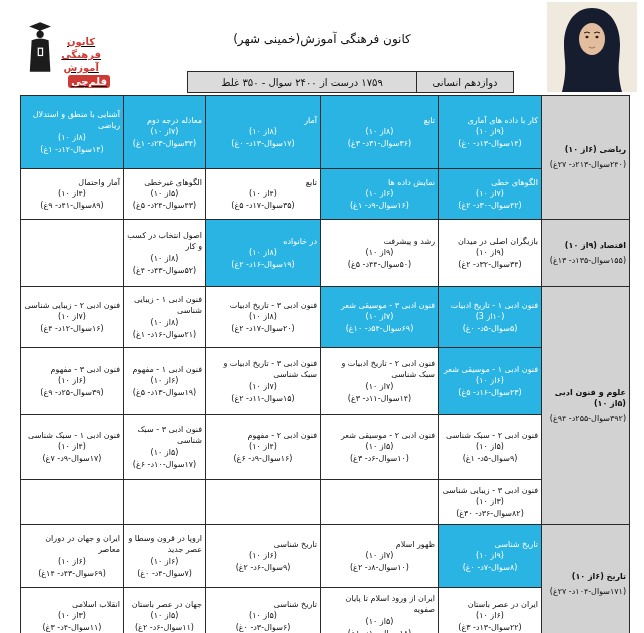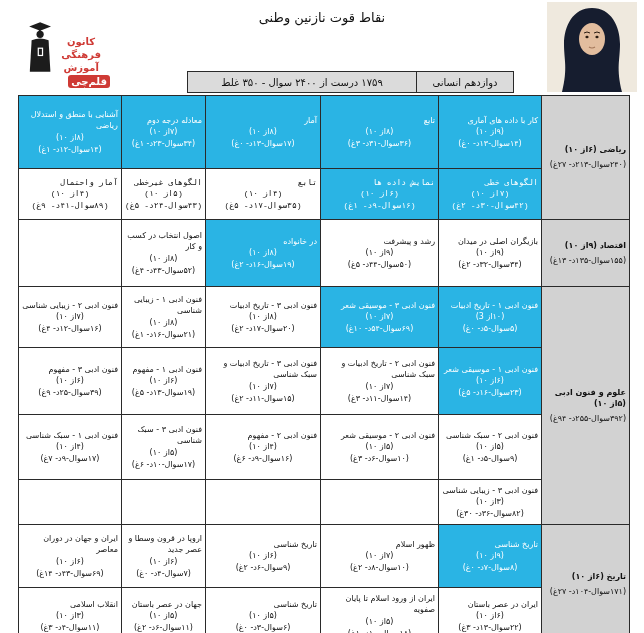"نقاط قوت نازنین وطنی" div.title { html: <div>نقاط قوت نازنین وطنی</div> -> none }
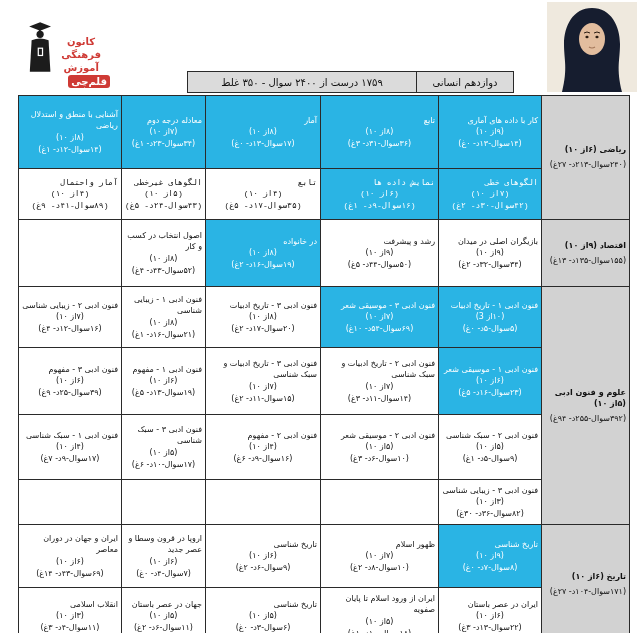"کانون" .logo { text-decoration: none -> underline }
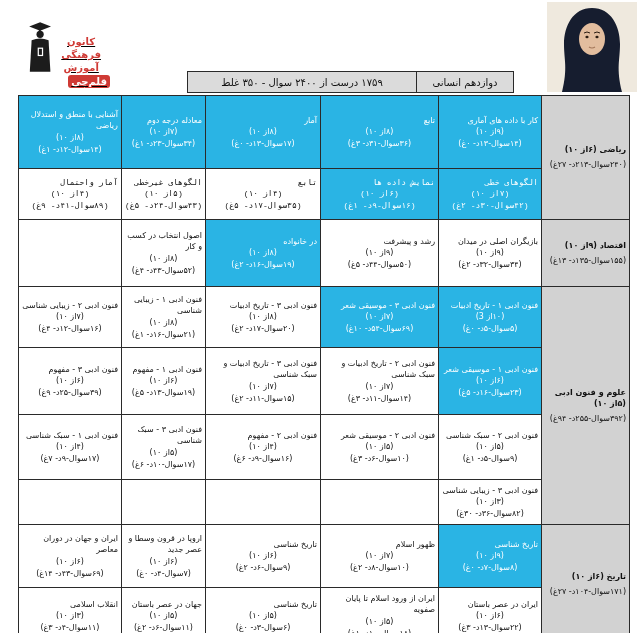"کانون فرهنگی آموزش(خمینی شهر)" div.subtitle { html: none -> <div>کانون فرهنگی آموزش(خمینی شهر)</div> }
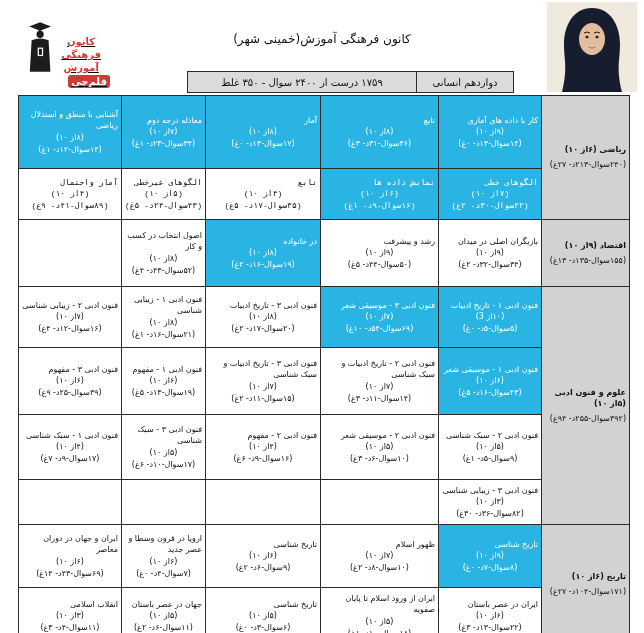"آمار واحتمال" tbody tr:nth-child(2) td { font-family: Liberation Mono, monospace -> none }
